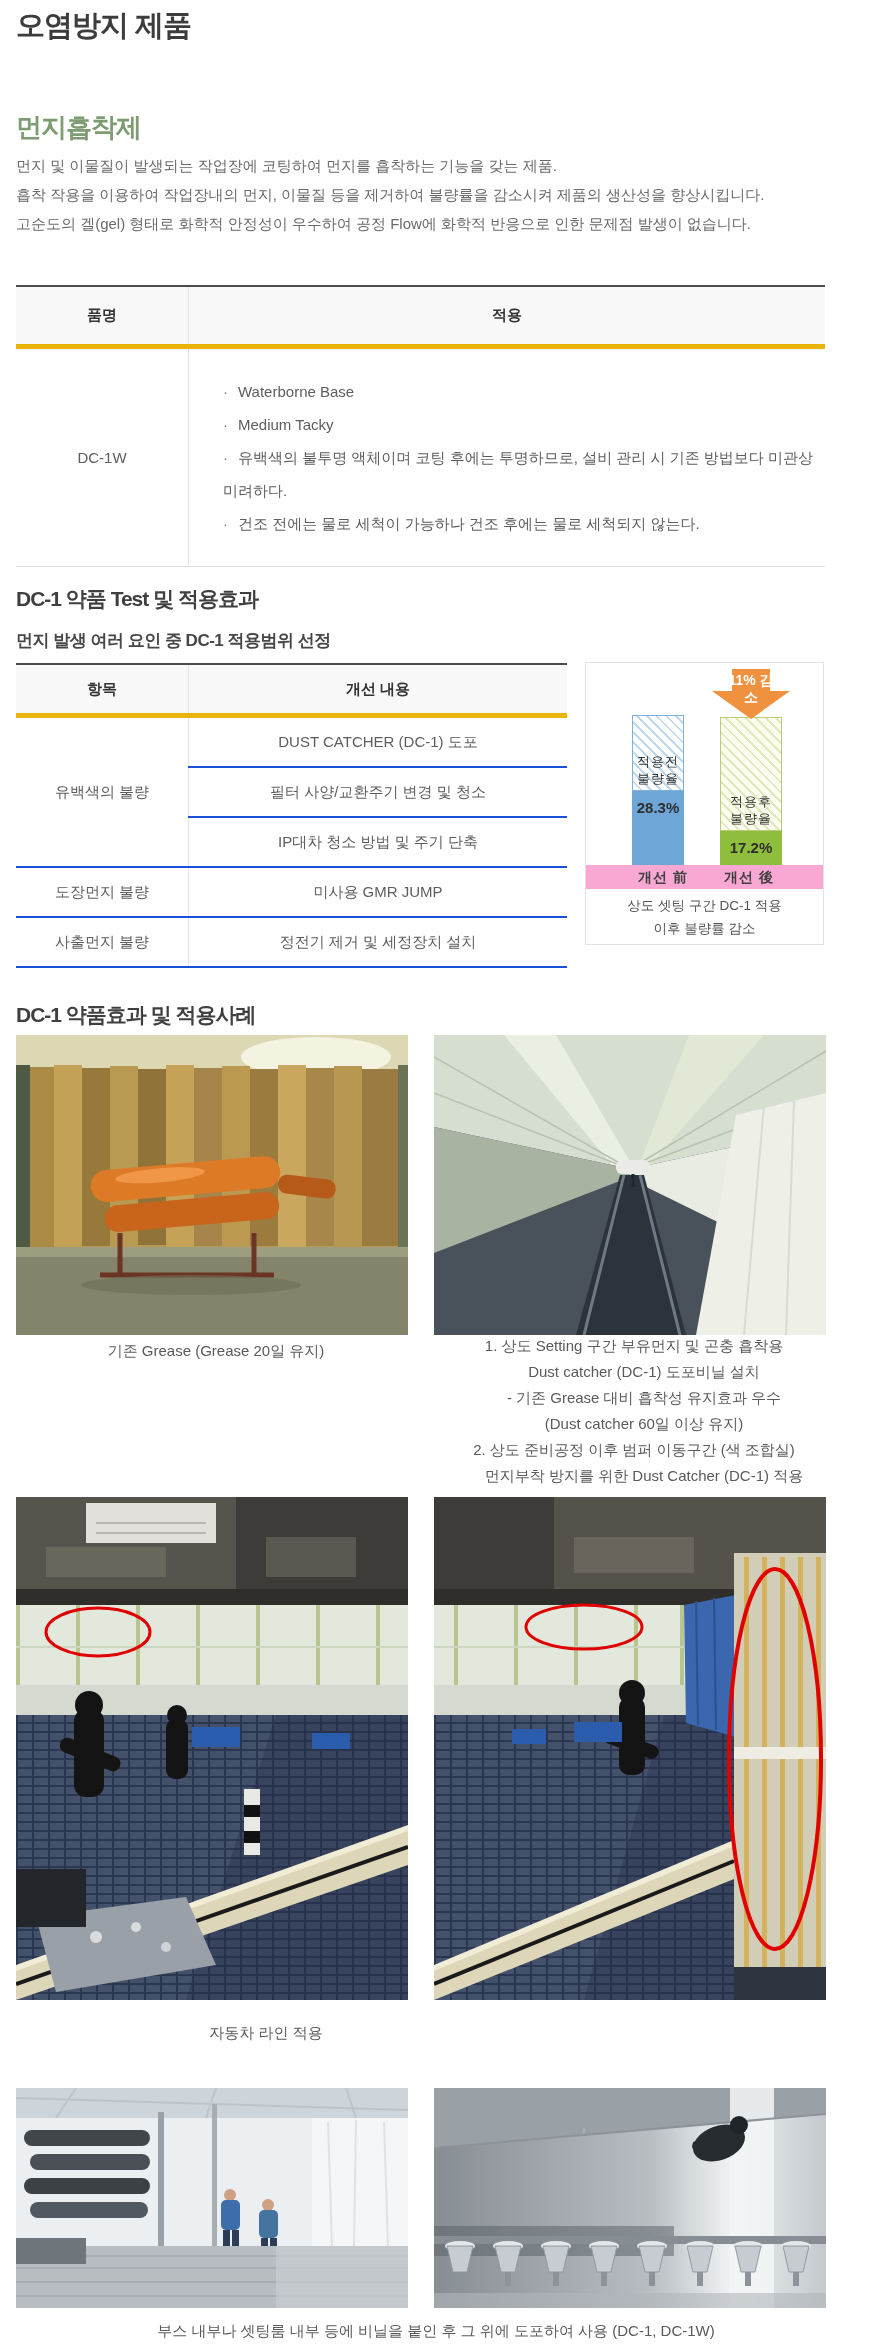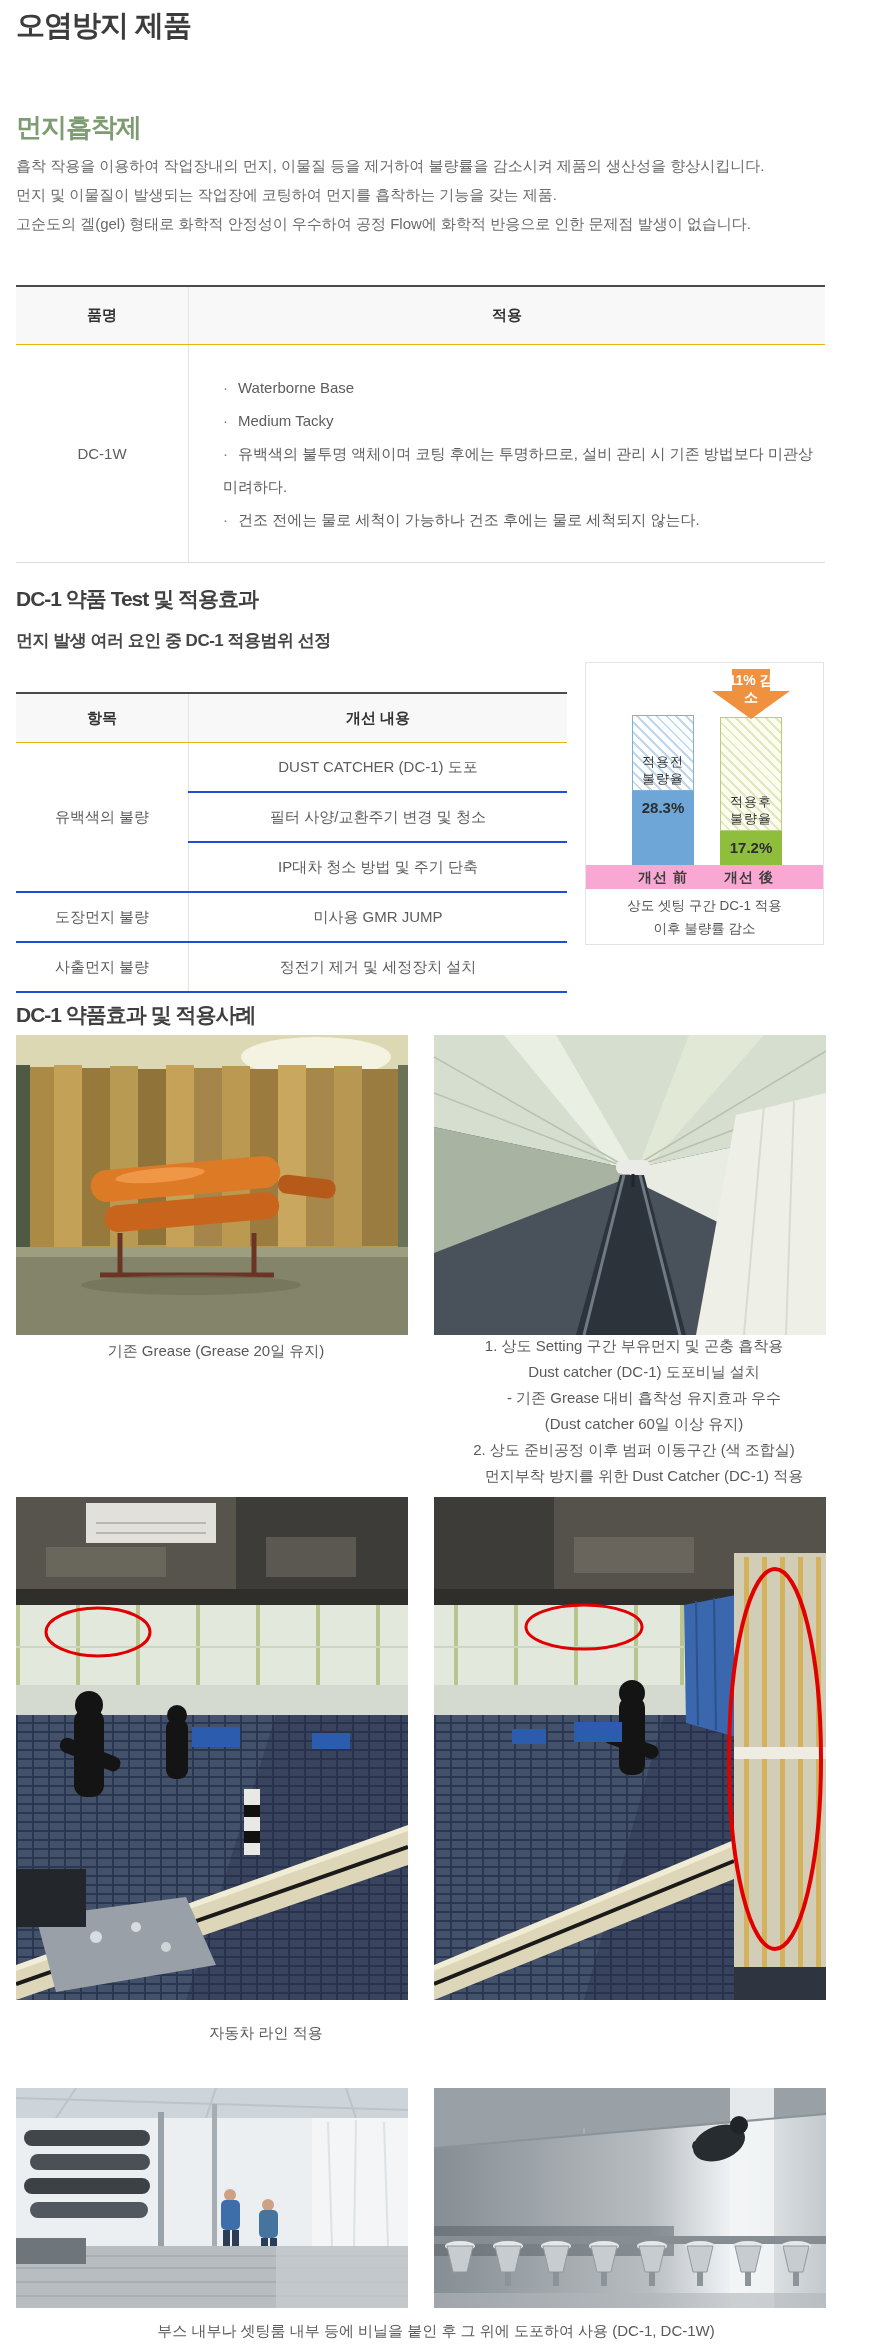"흡착 작용을 이용하여 작업장내의 먼지," p { order: before "먼지 및 이물질이 발생되는 작업장에" -> after "먼지 및 이물질이 발생되는 작업장에" }
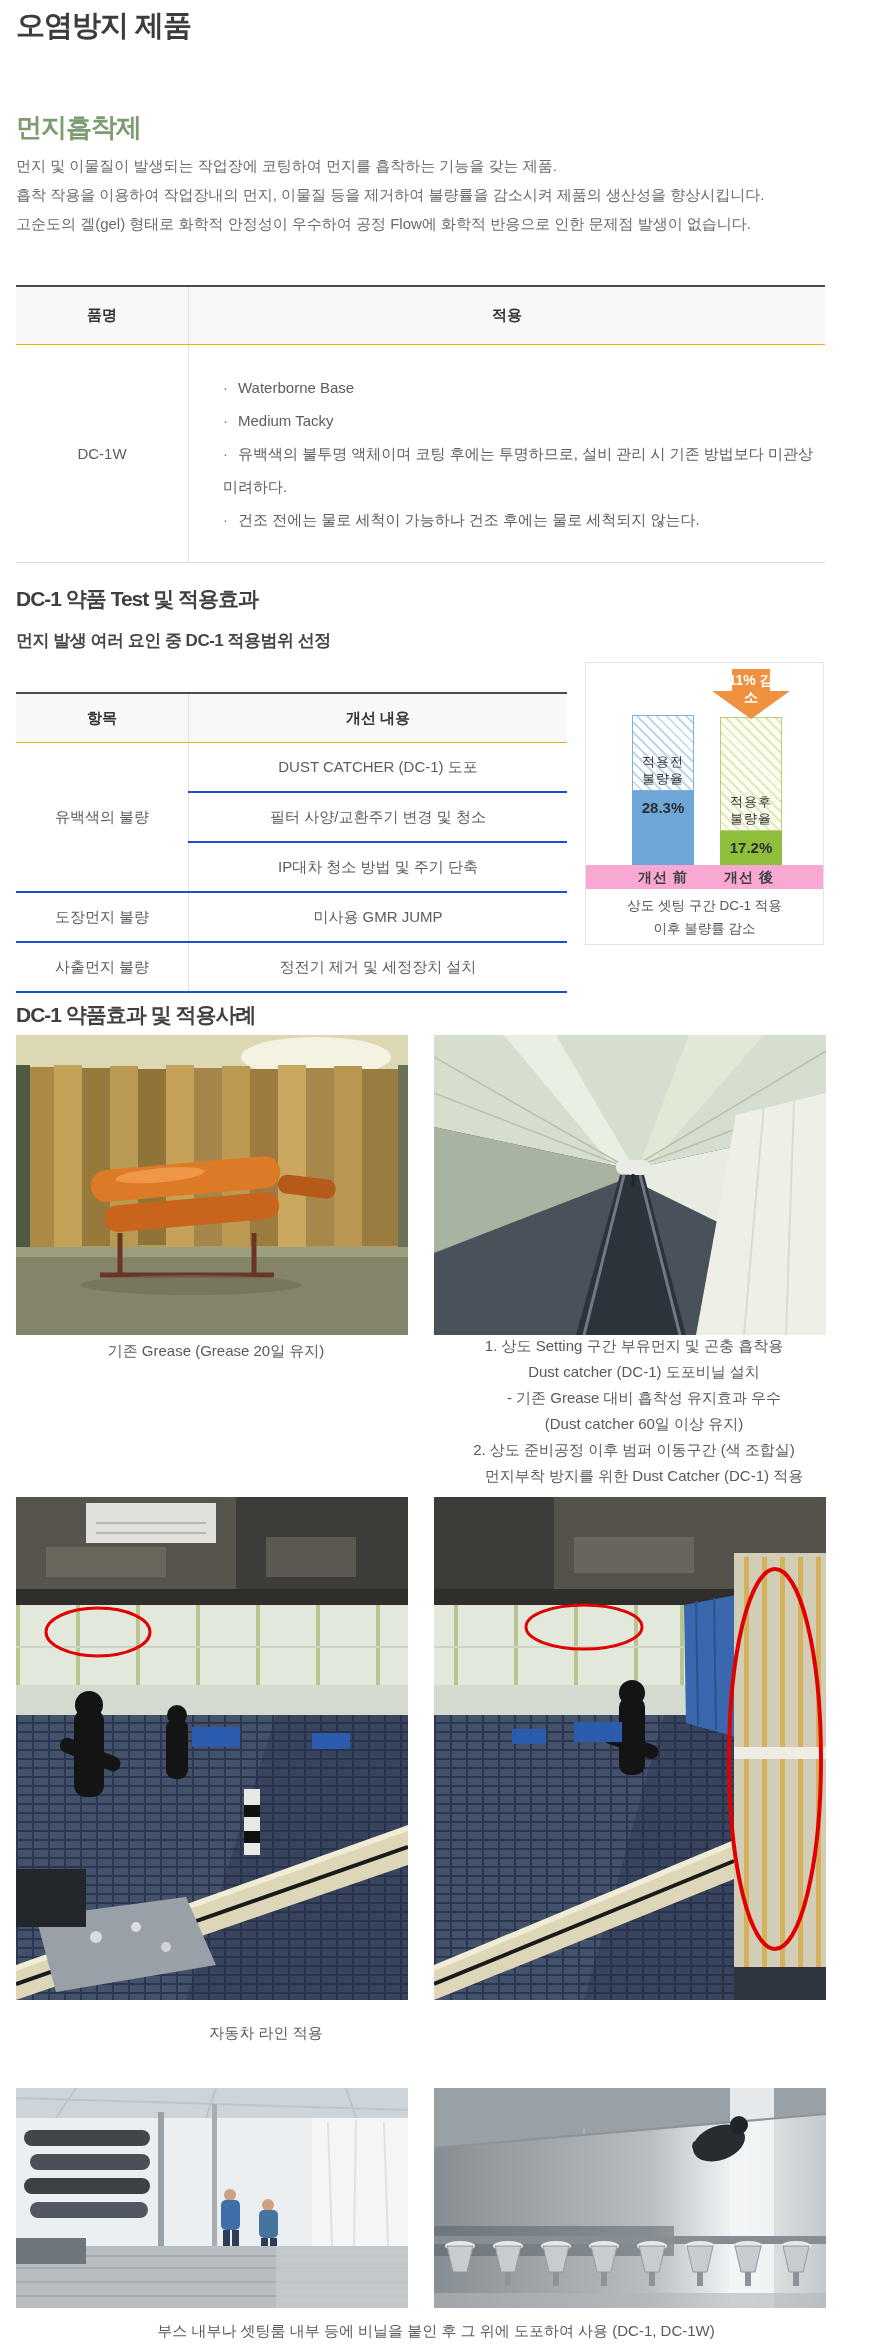"품명" .dtable th { border-bottom: 1px solid #eab308 -> 5px solid #eab308 }
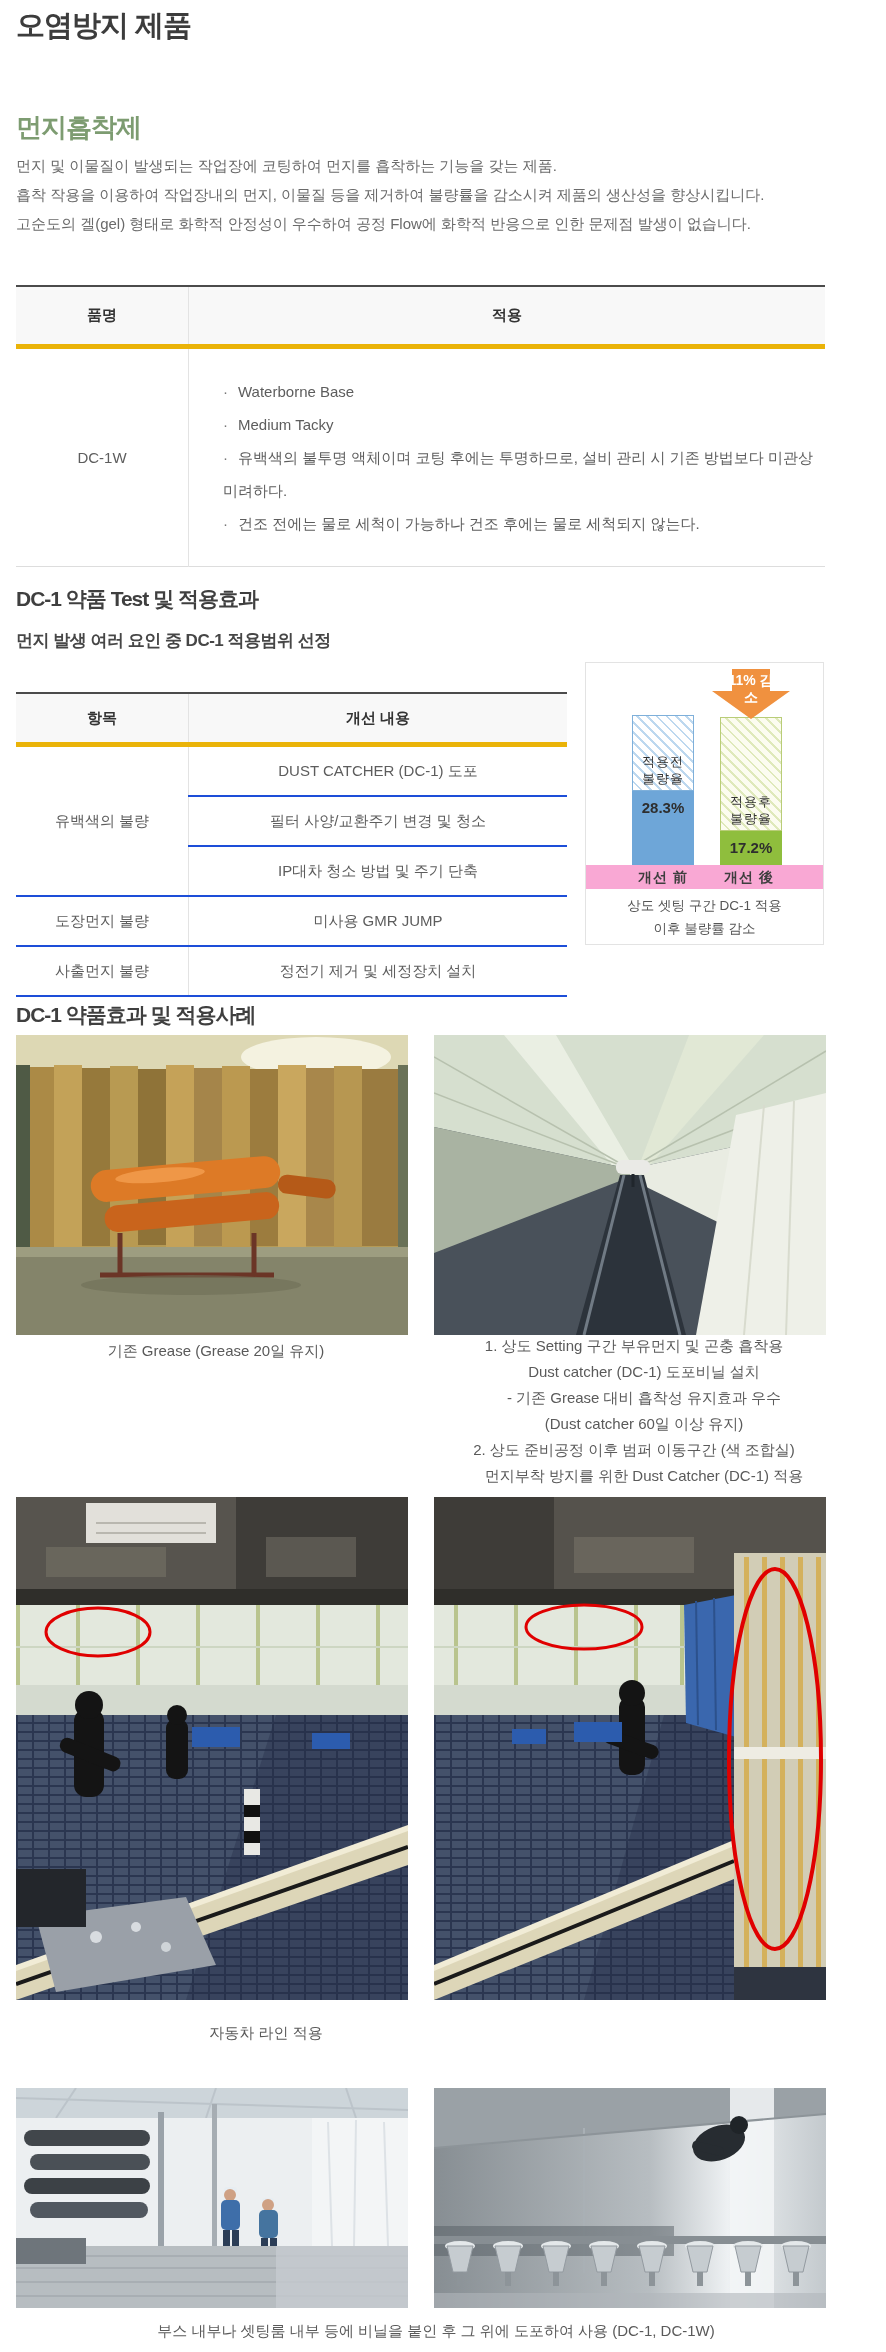"항목" table.abs { margin-top: 29px -> none }
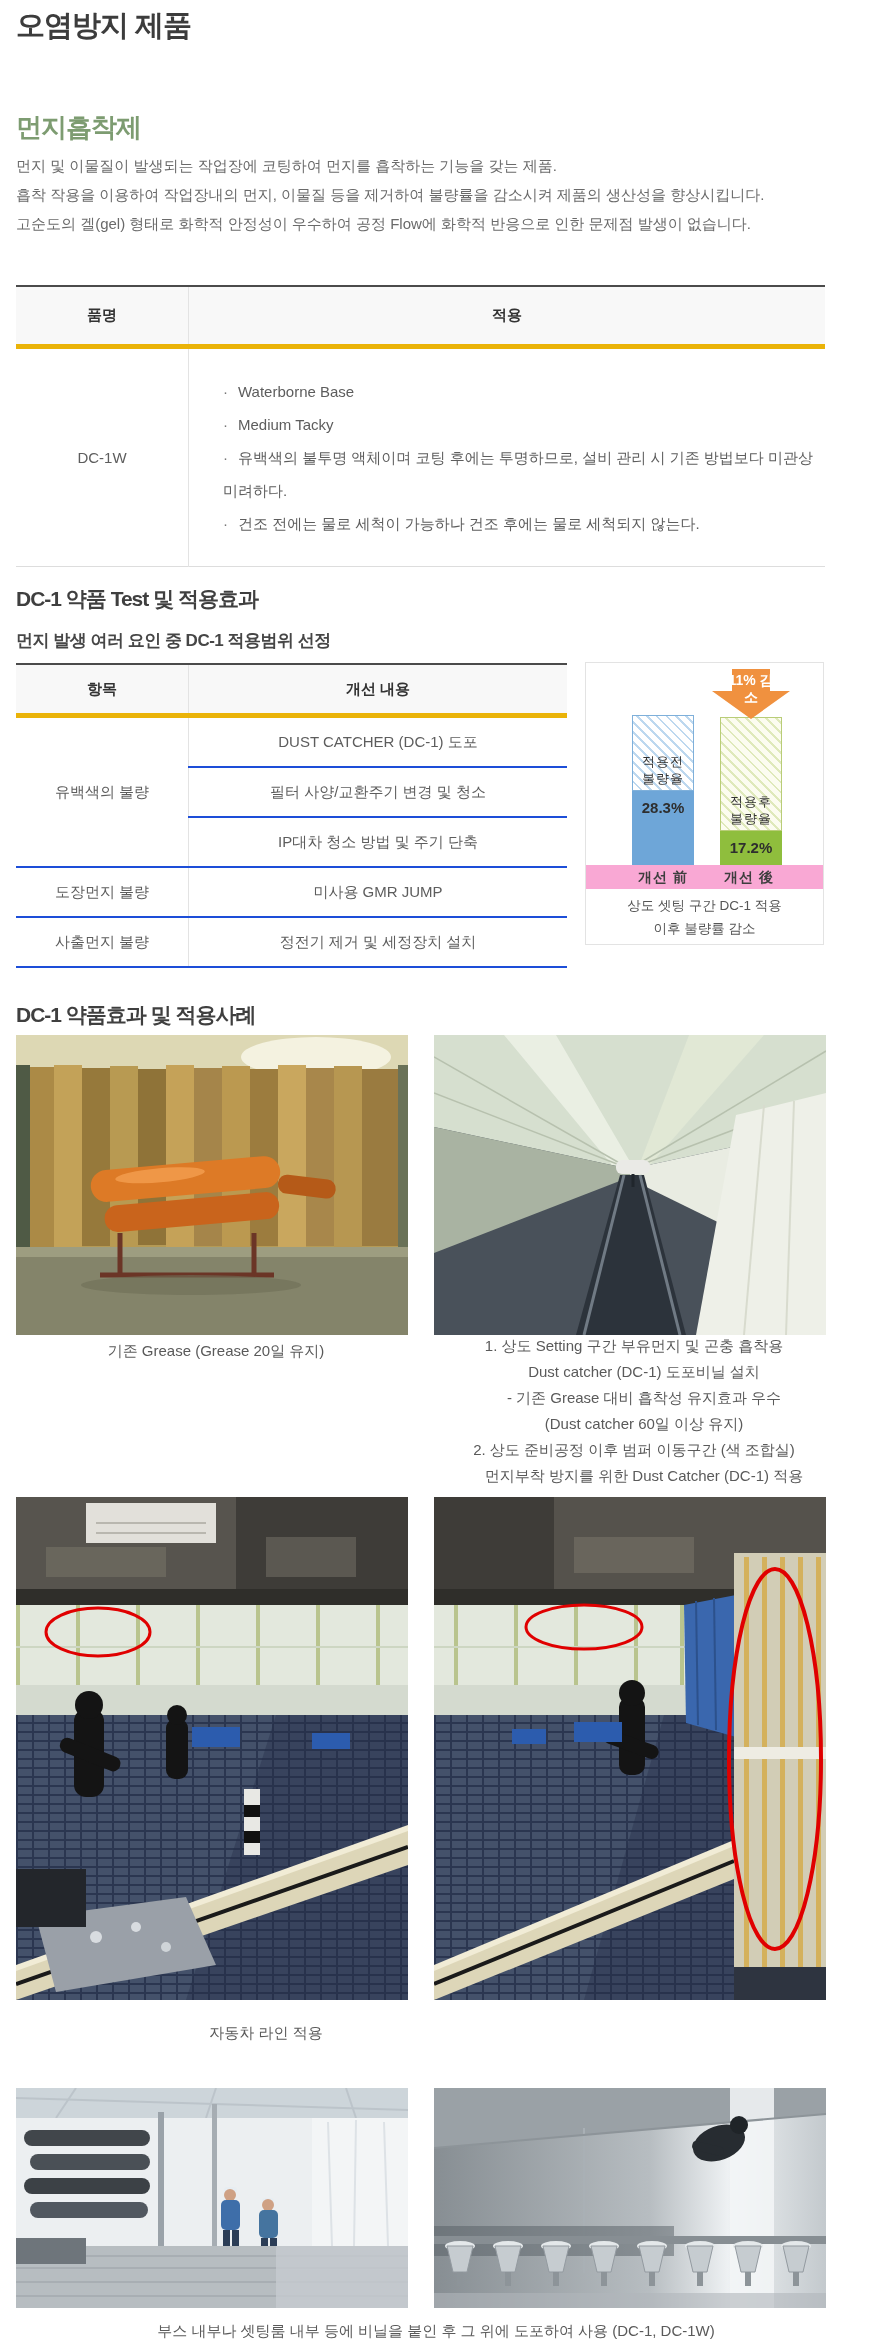"적용전 불량율" div.bar { width: 62px -> 52px }
